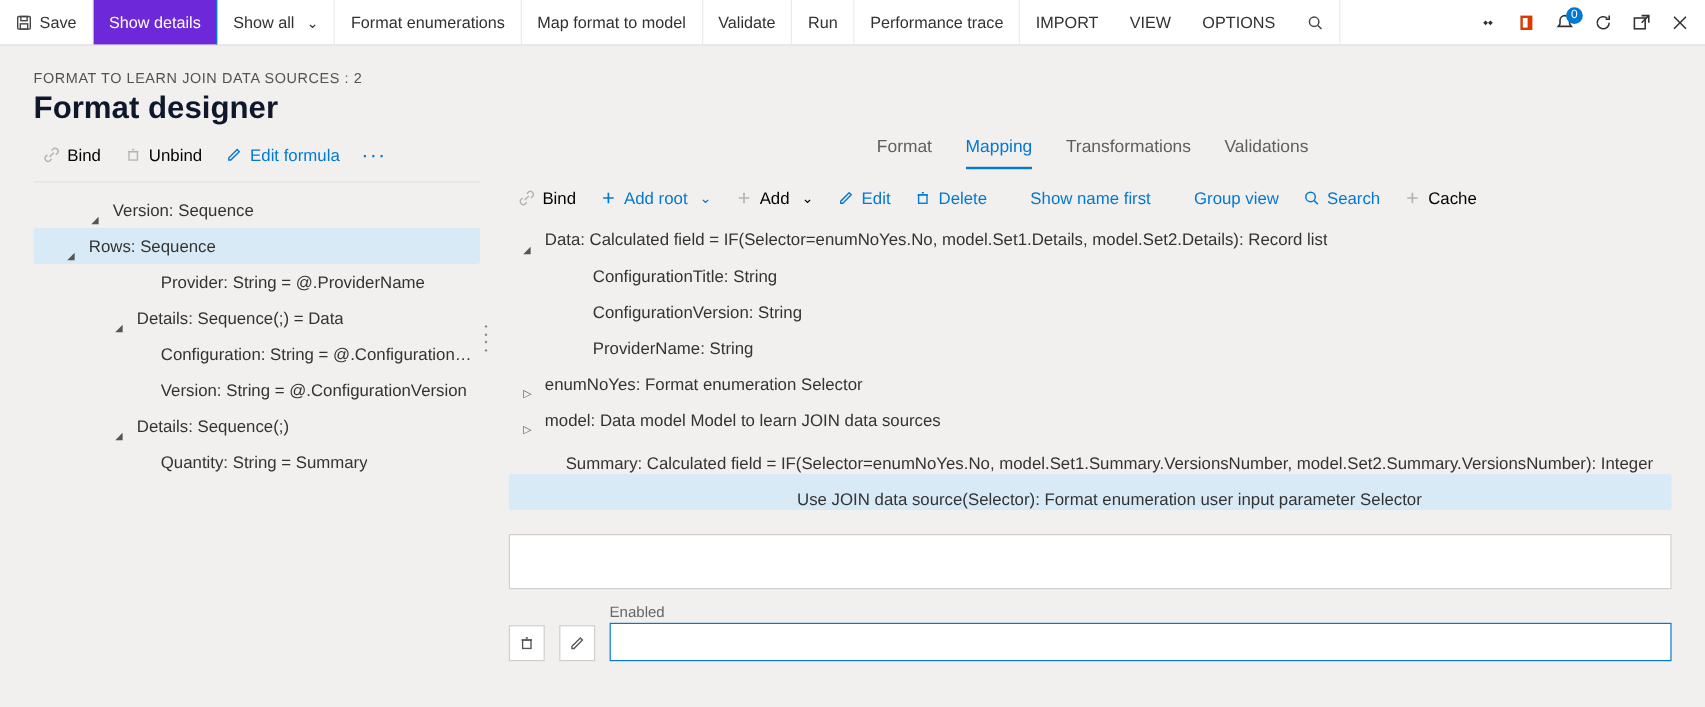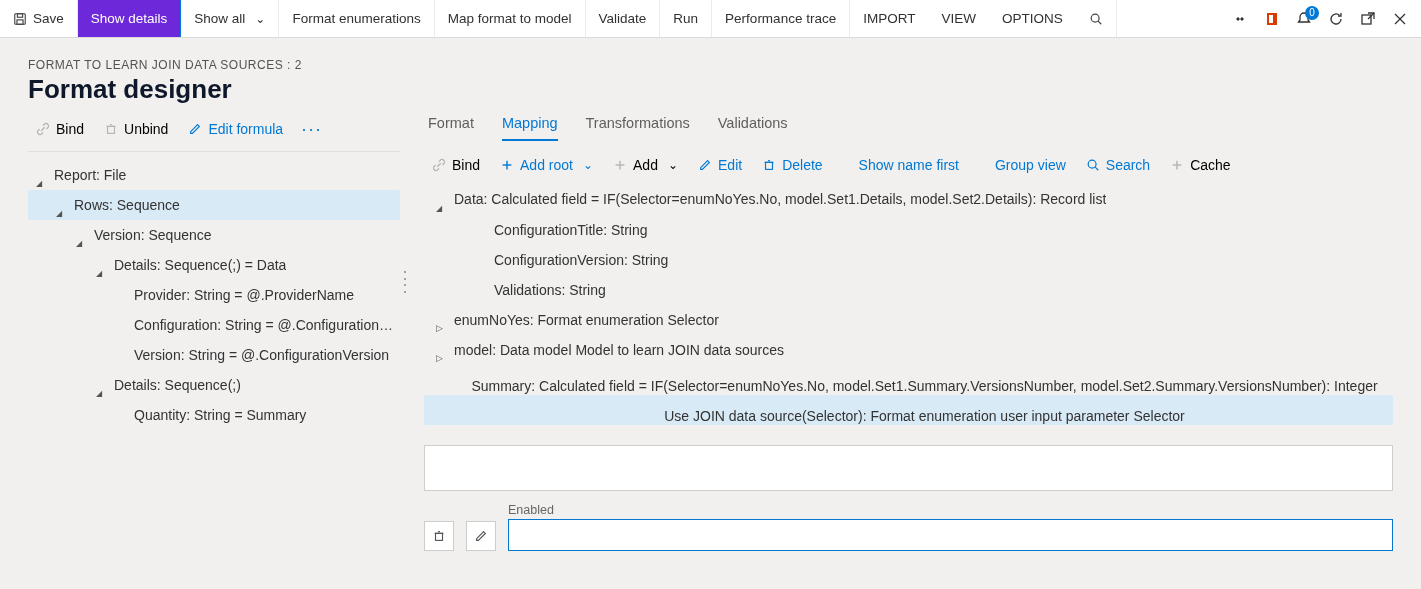"Format" .tabs { justify-content: none -> center }
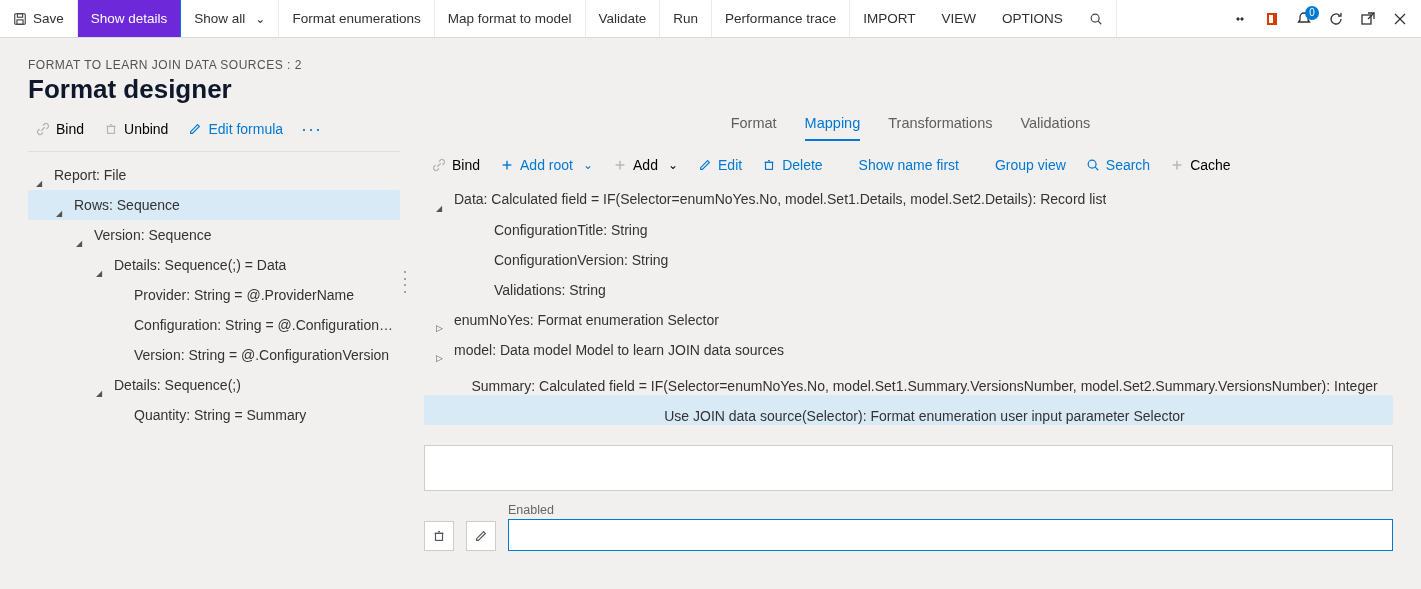"Report: File" div.row { html: <div> <span></span> <span>Report: File</span> </div> -> none }
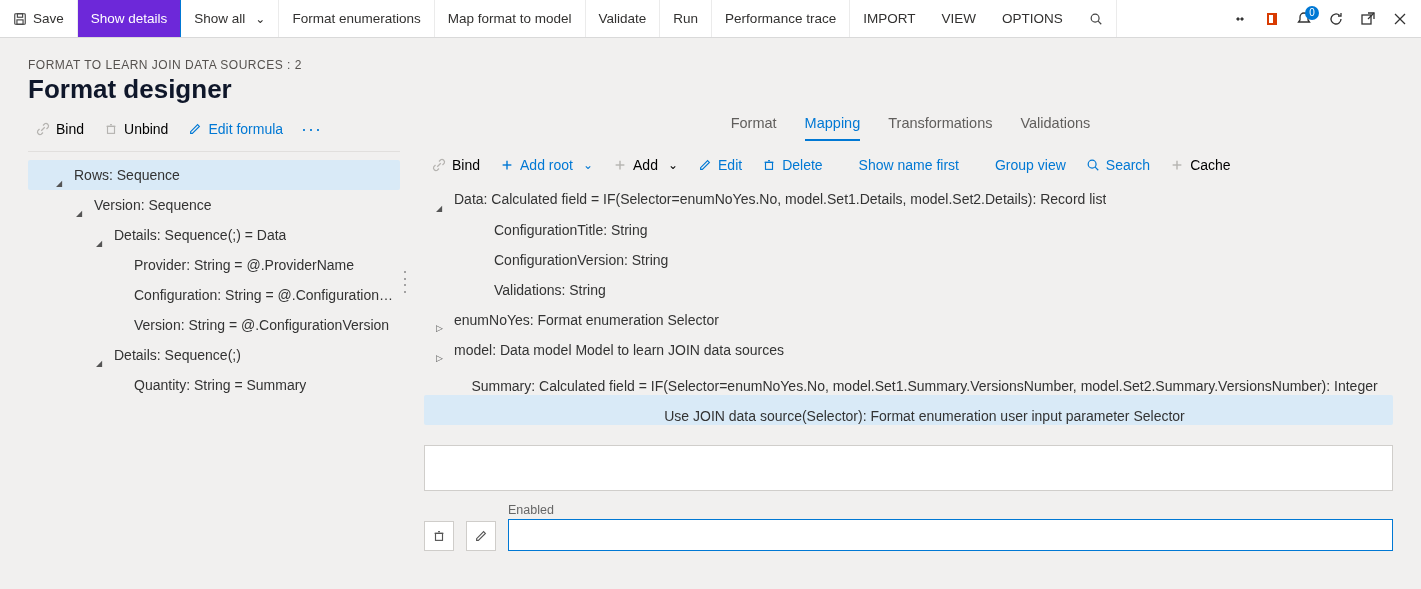"Rows: Sequence" div.row { order: before "Version: Sequence" -> after "Version: Sequence" }
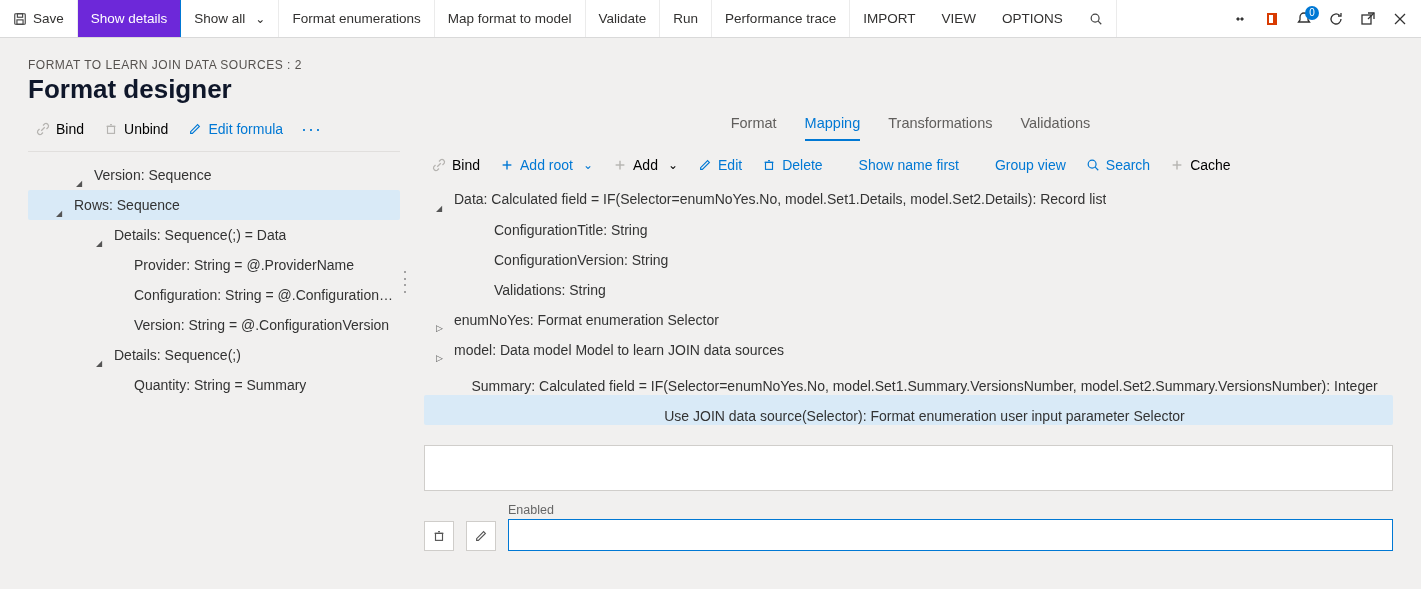"Details: Sequence(;) = Data" div.row { order: before "Provider: String = @.ProviderName" -> after "Provider: String = @.ProviderName" }
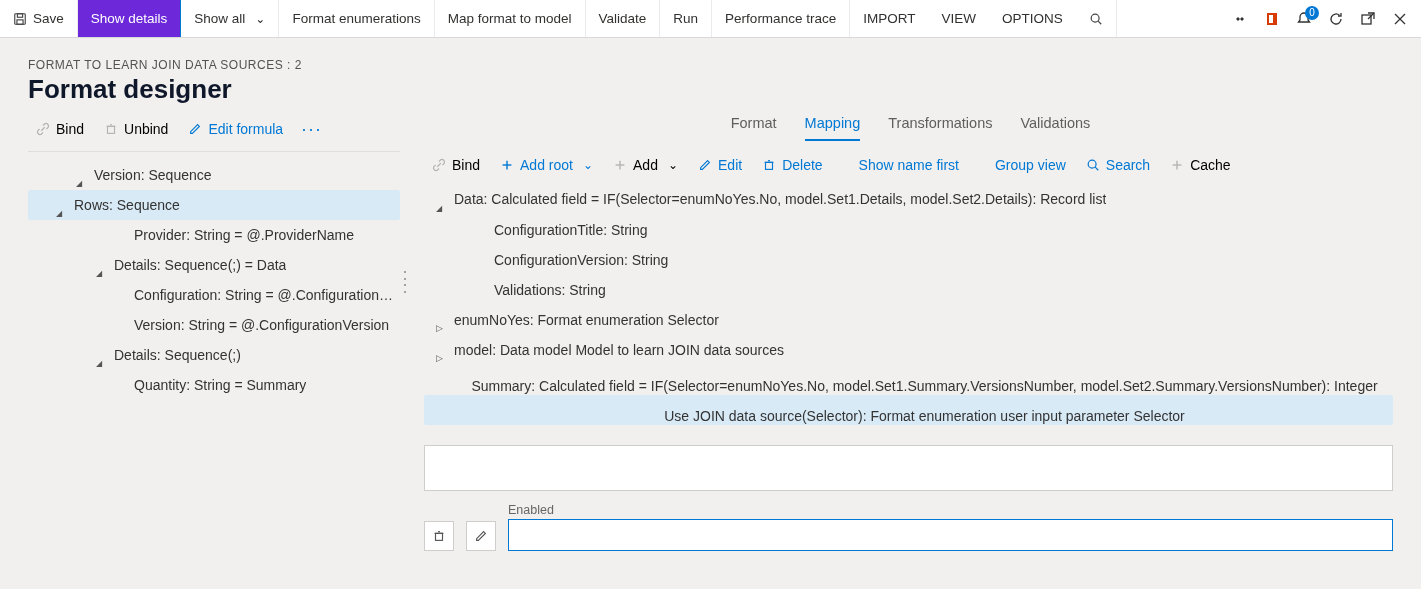"Validations: String" span.node { text: Validations -> ProviderName }
